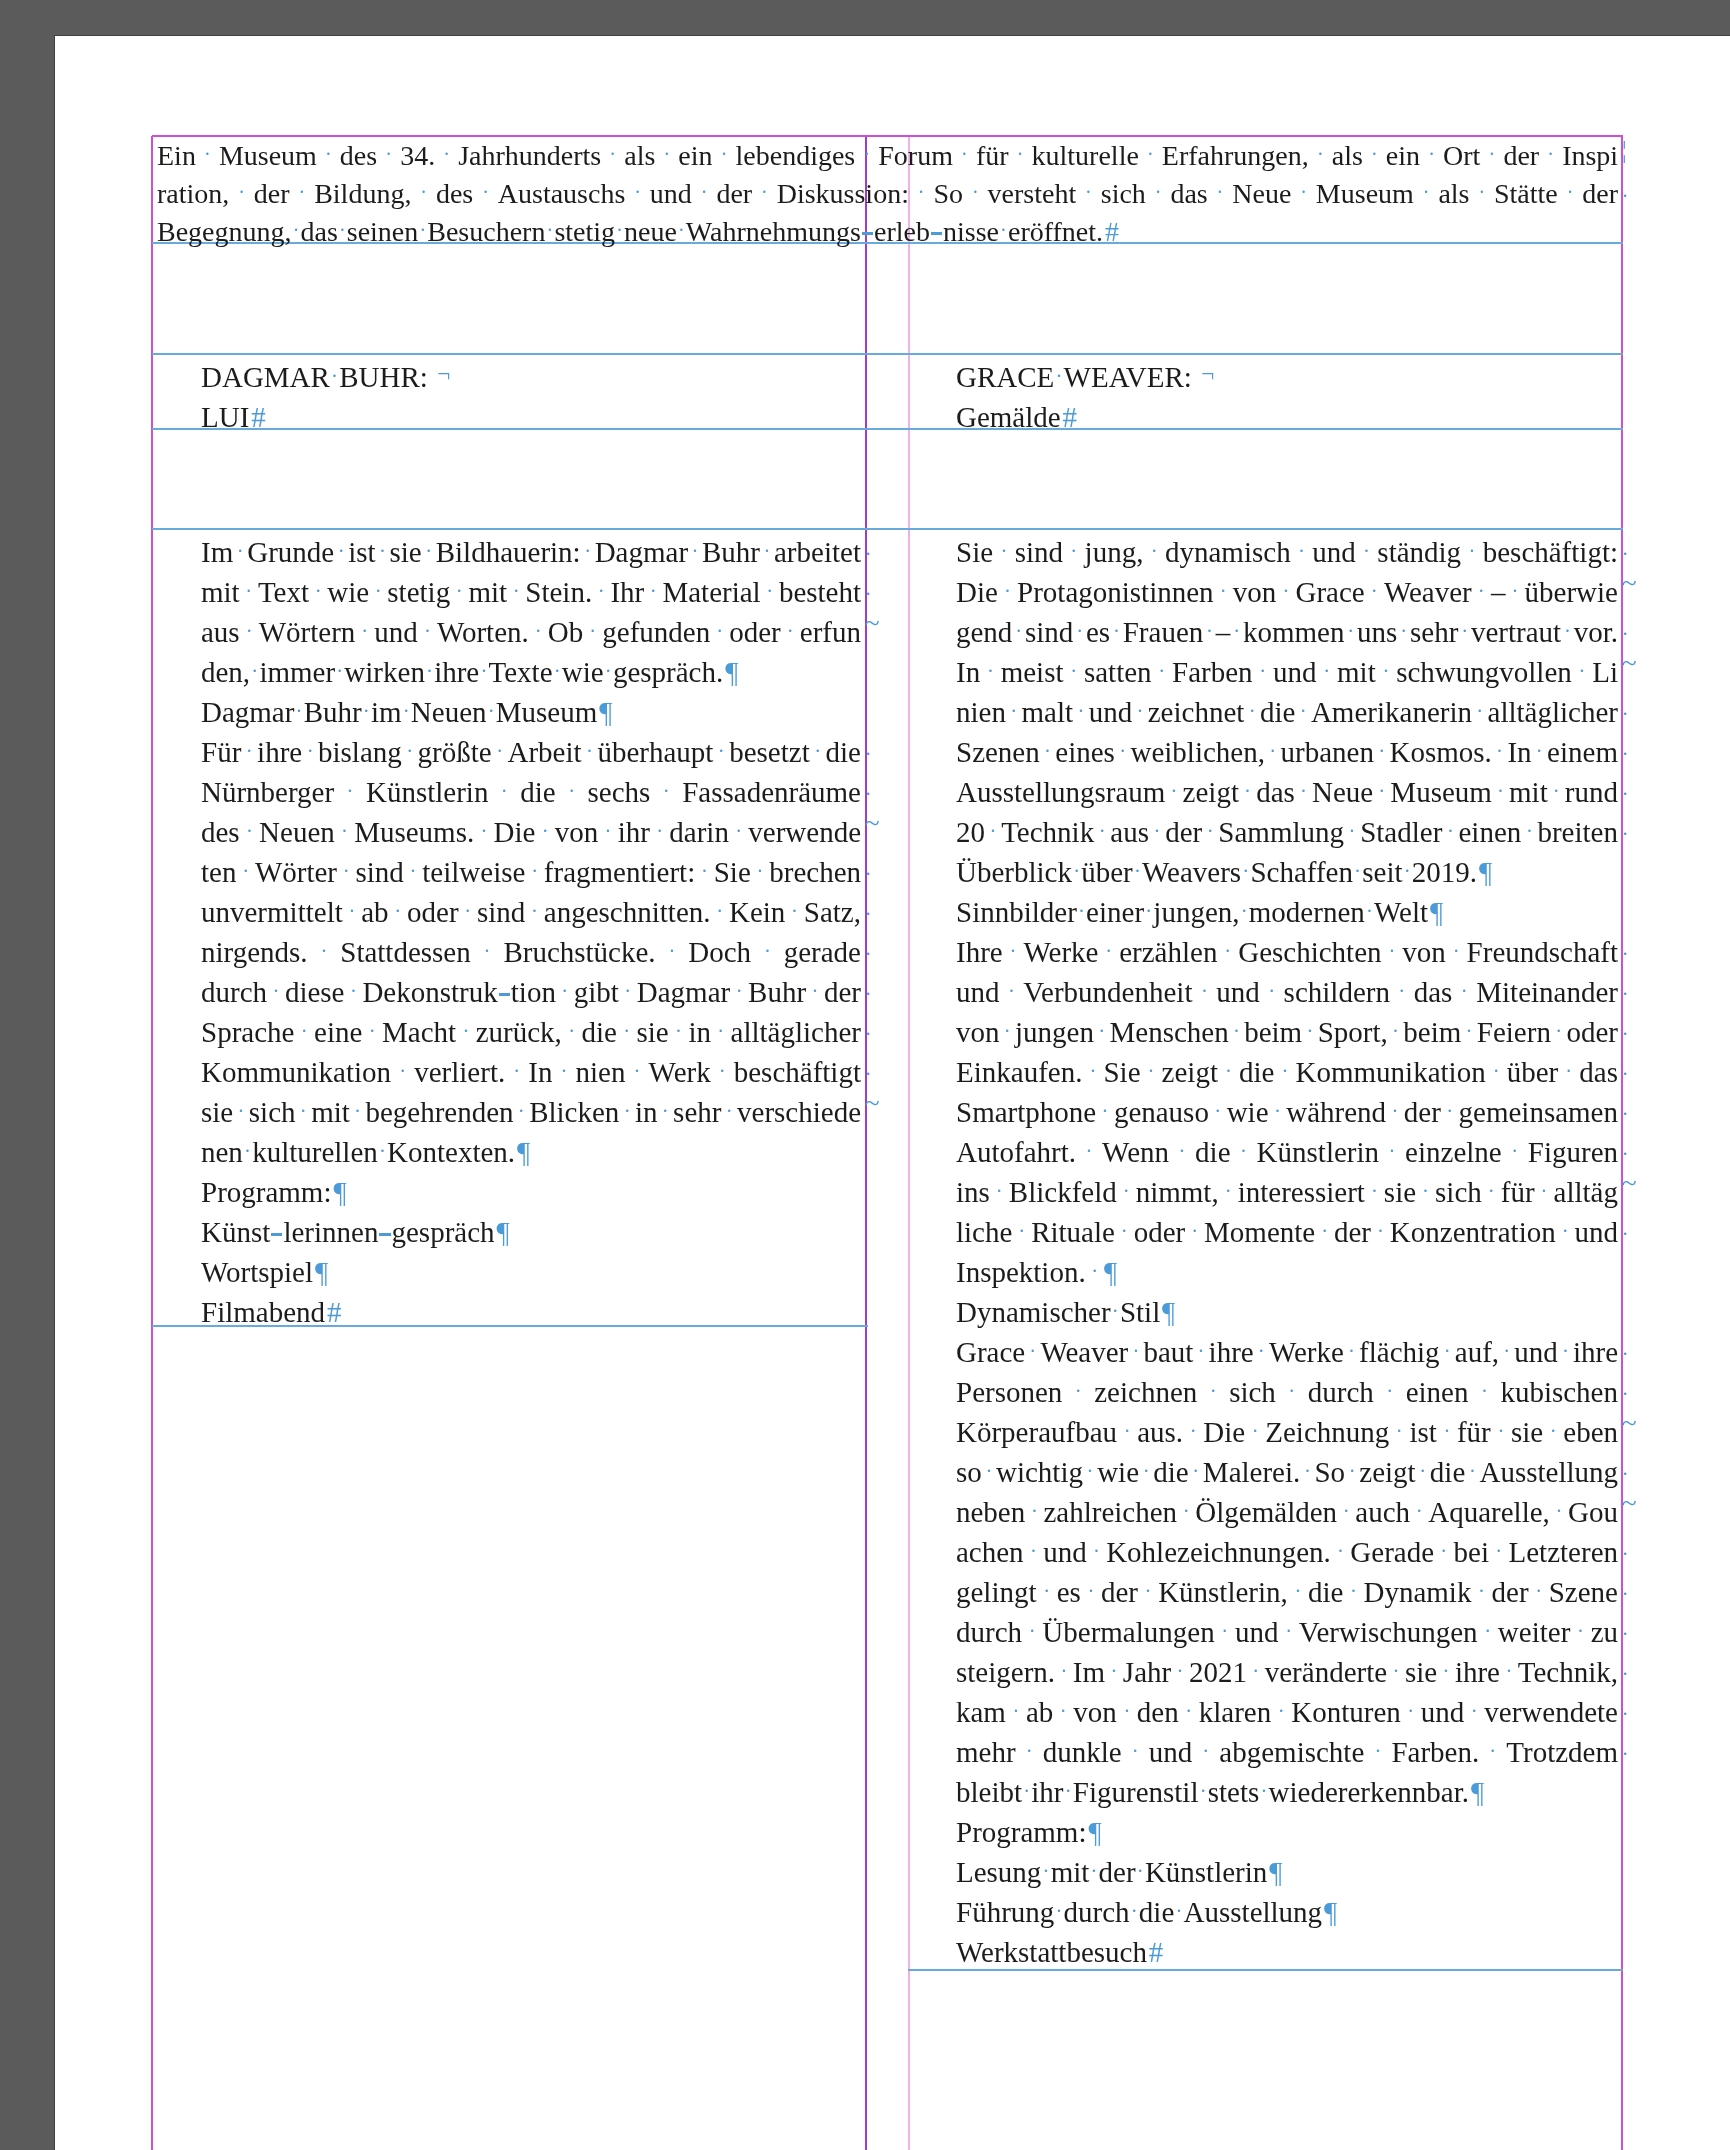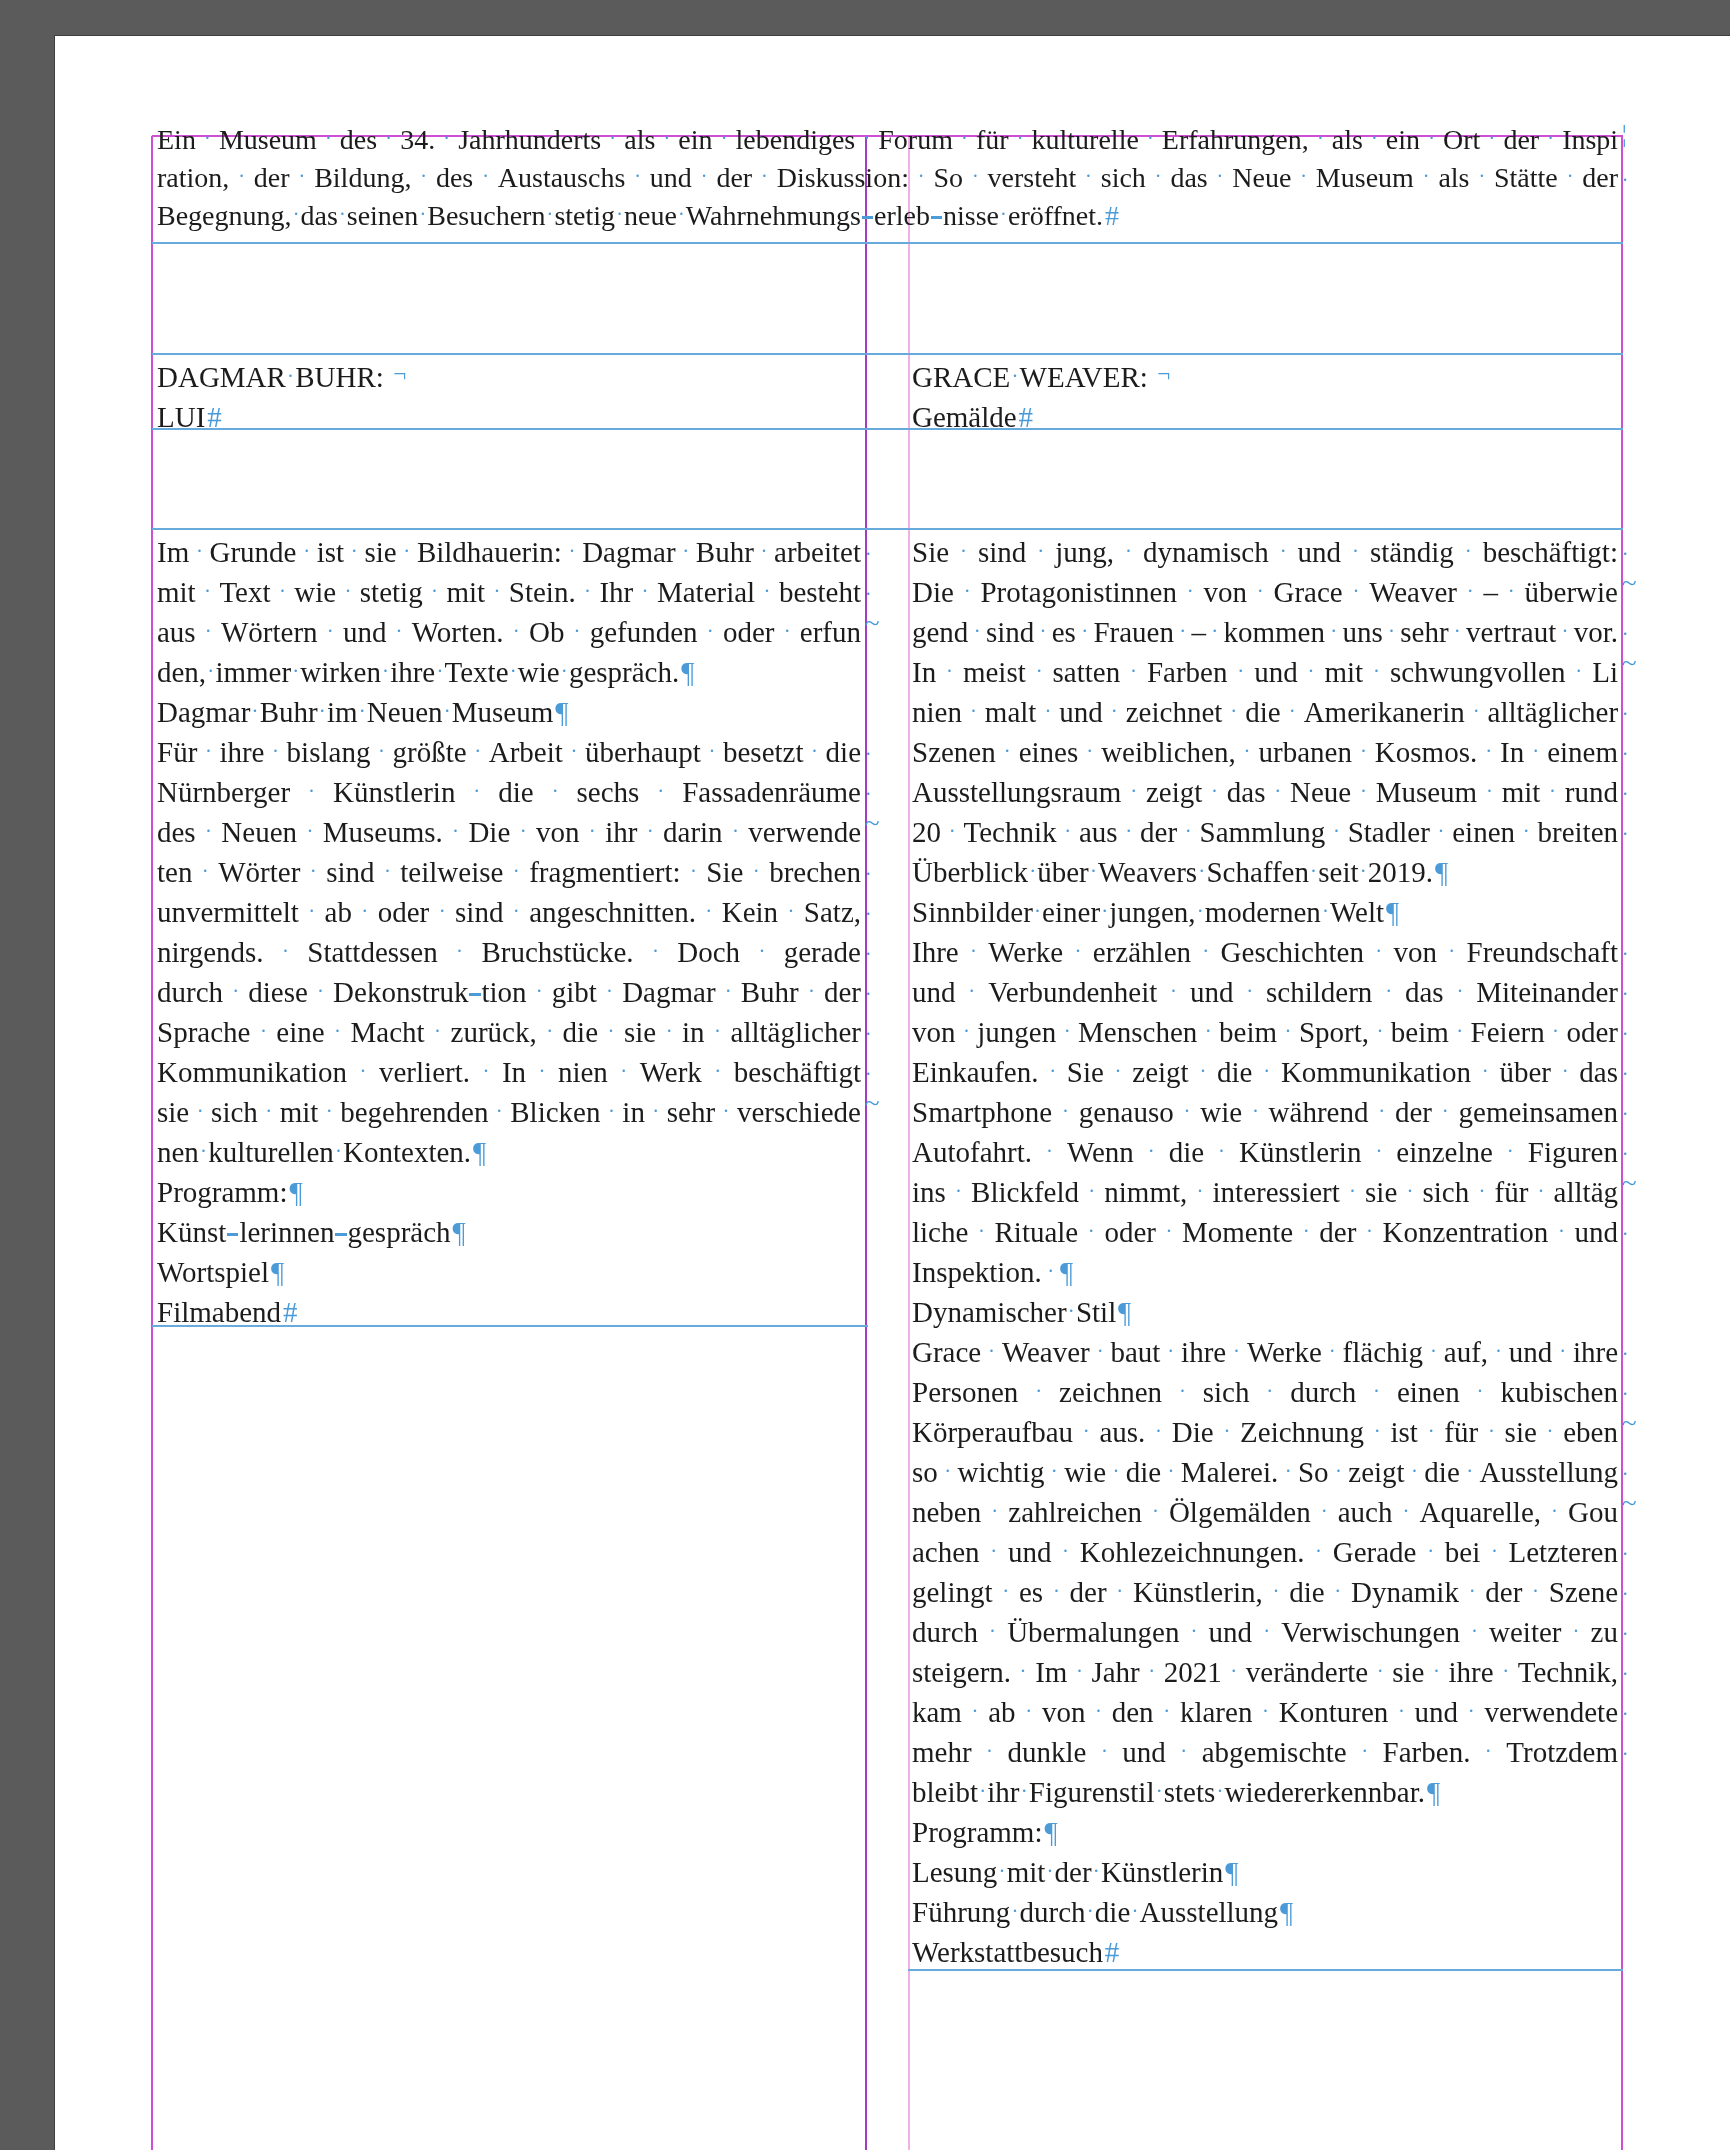"Ein" .f-intro { top: 121px -> 137px }
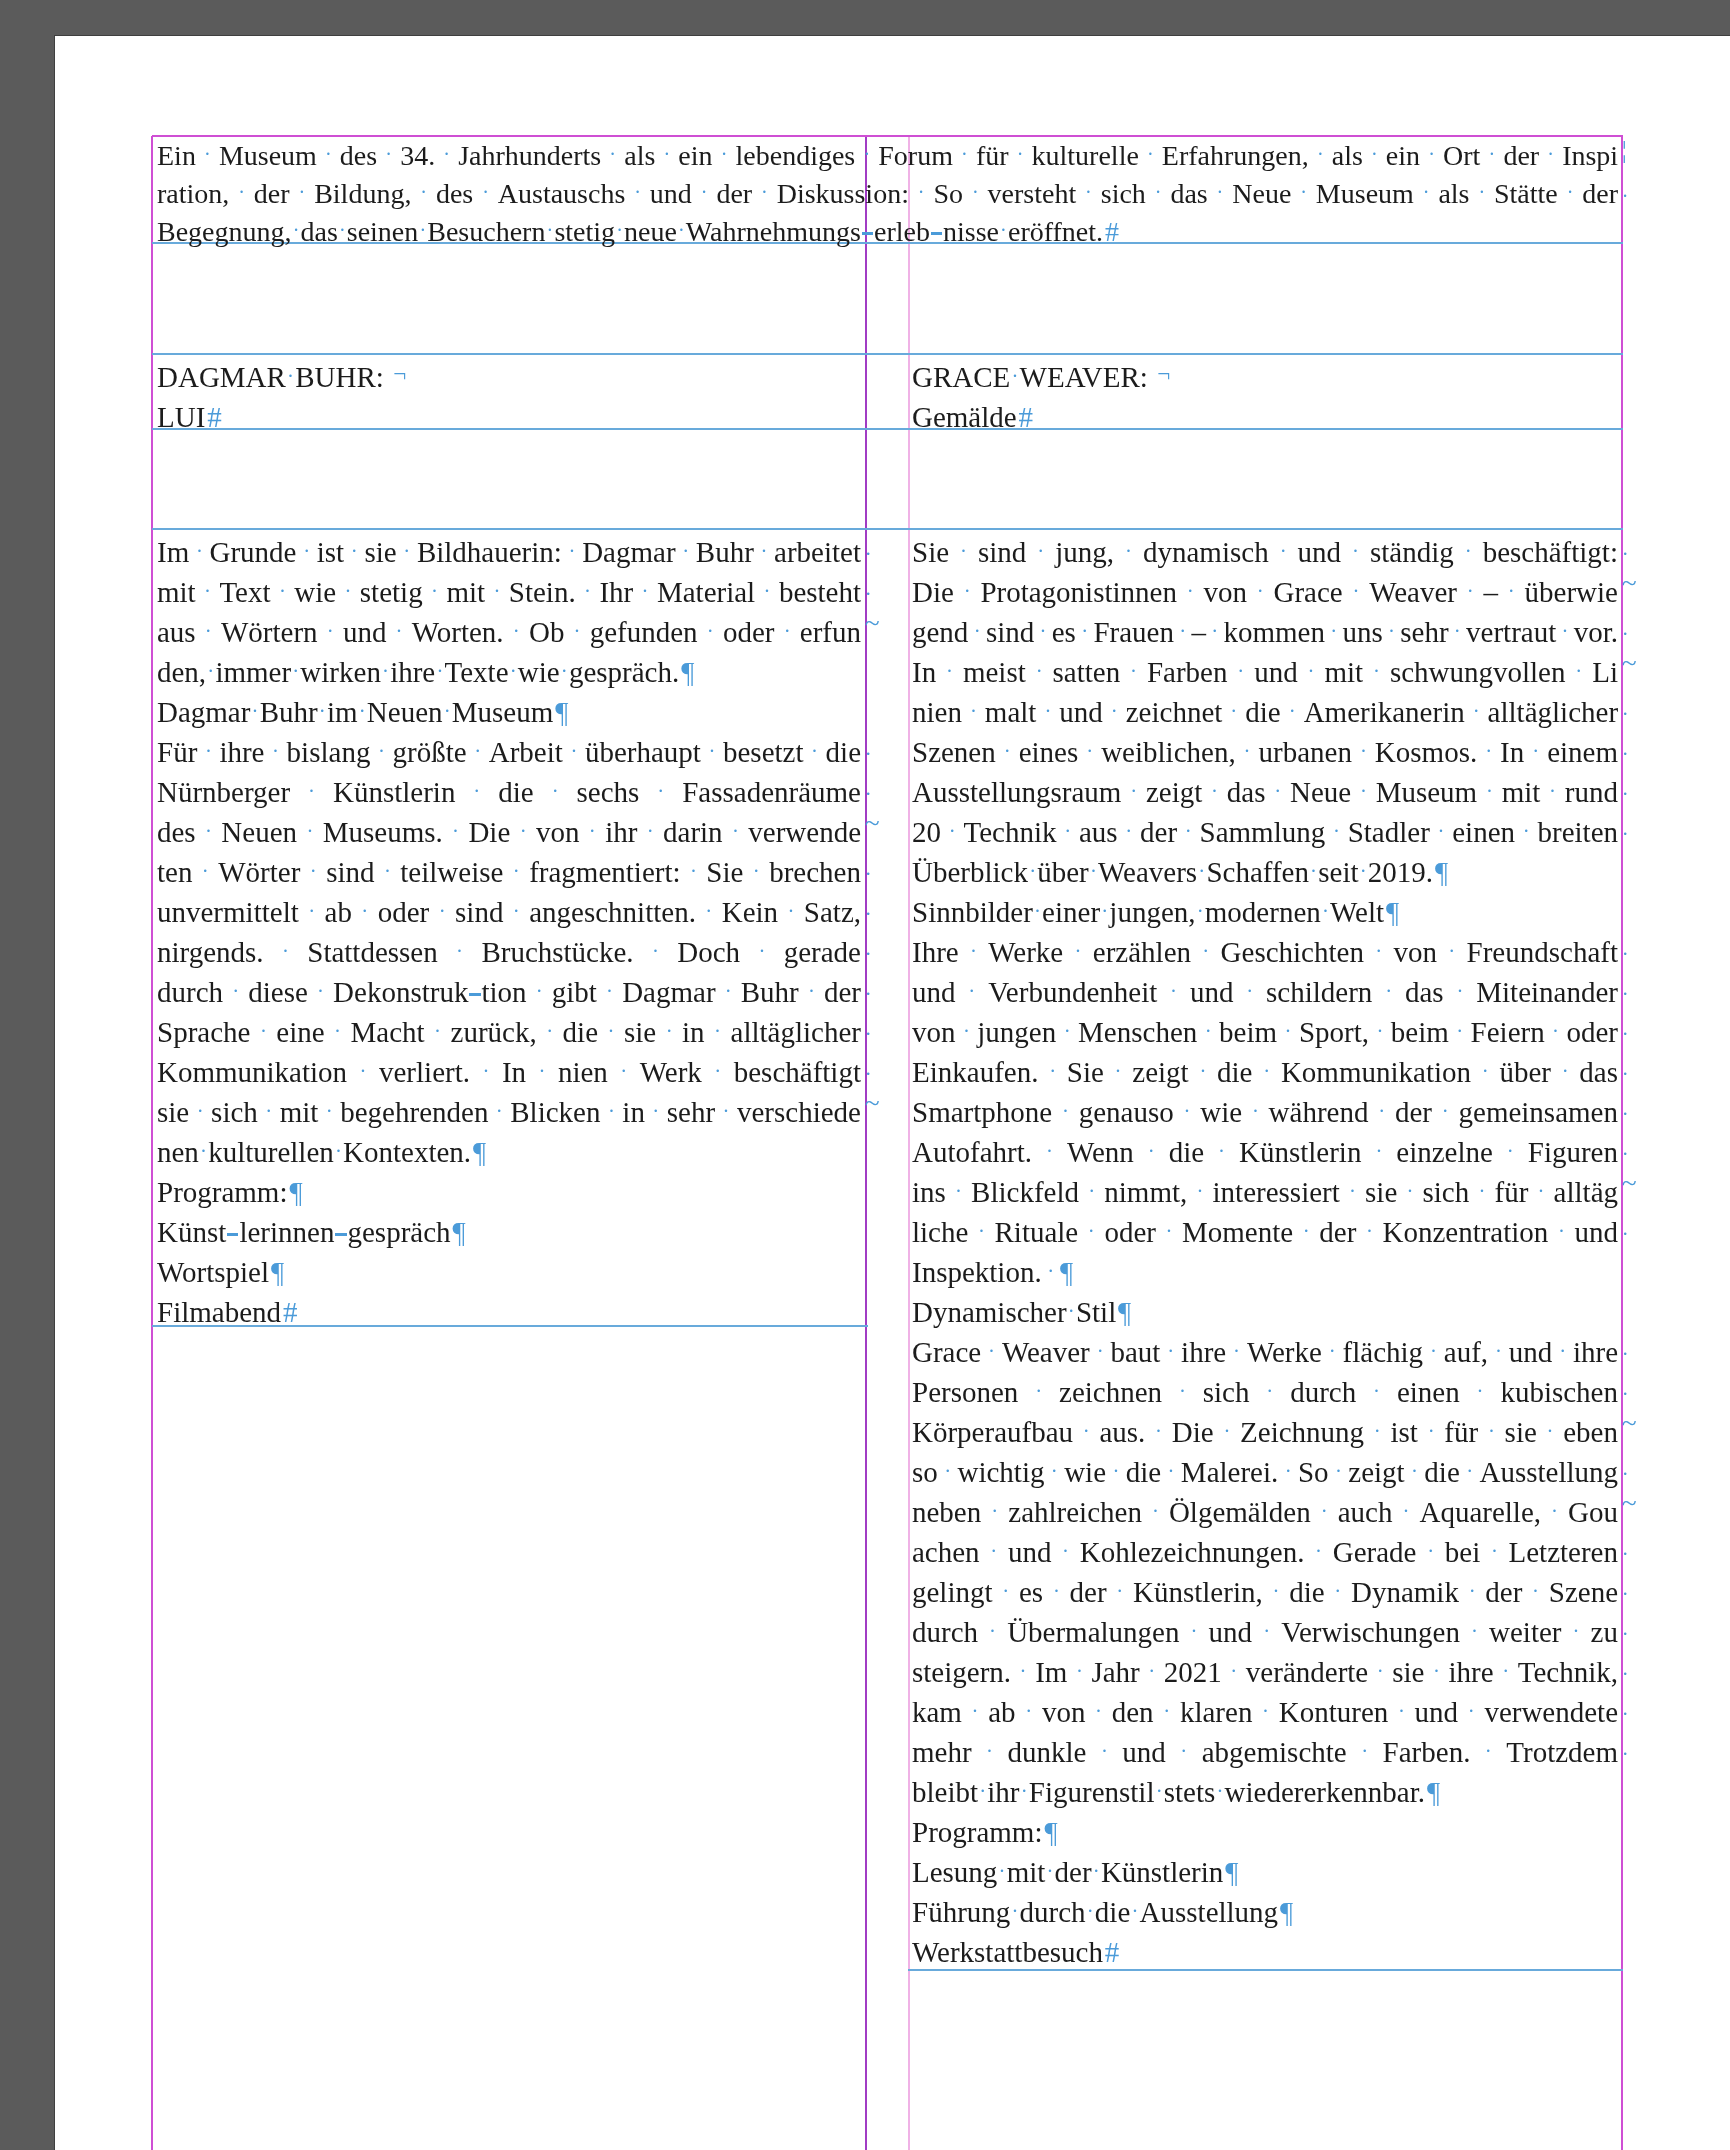"DAGMAR" .f-headL .tl,.f-headR .tl,.f-bodyL .tl,.f-bodyR .tl { margin-left: none -> 44px }
